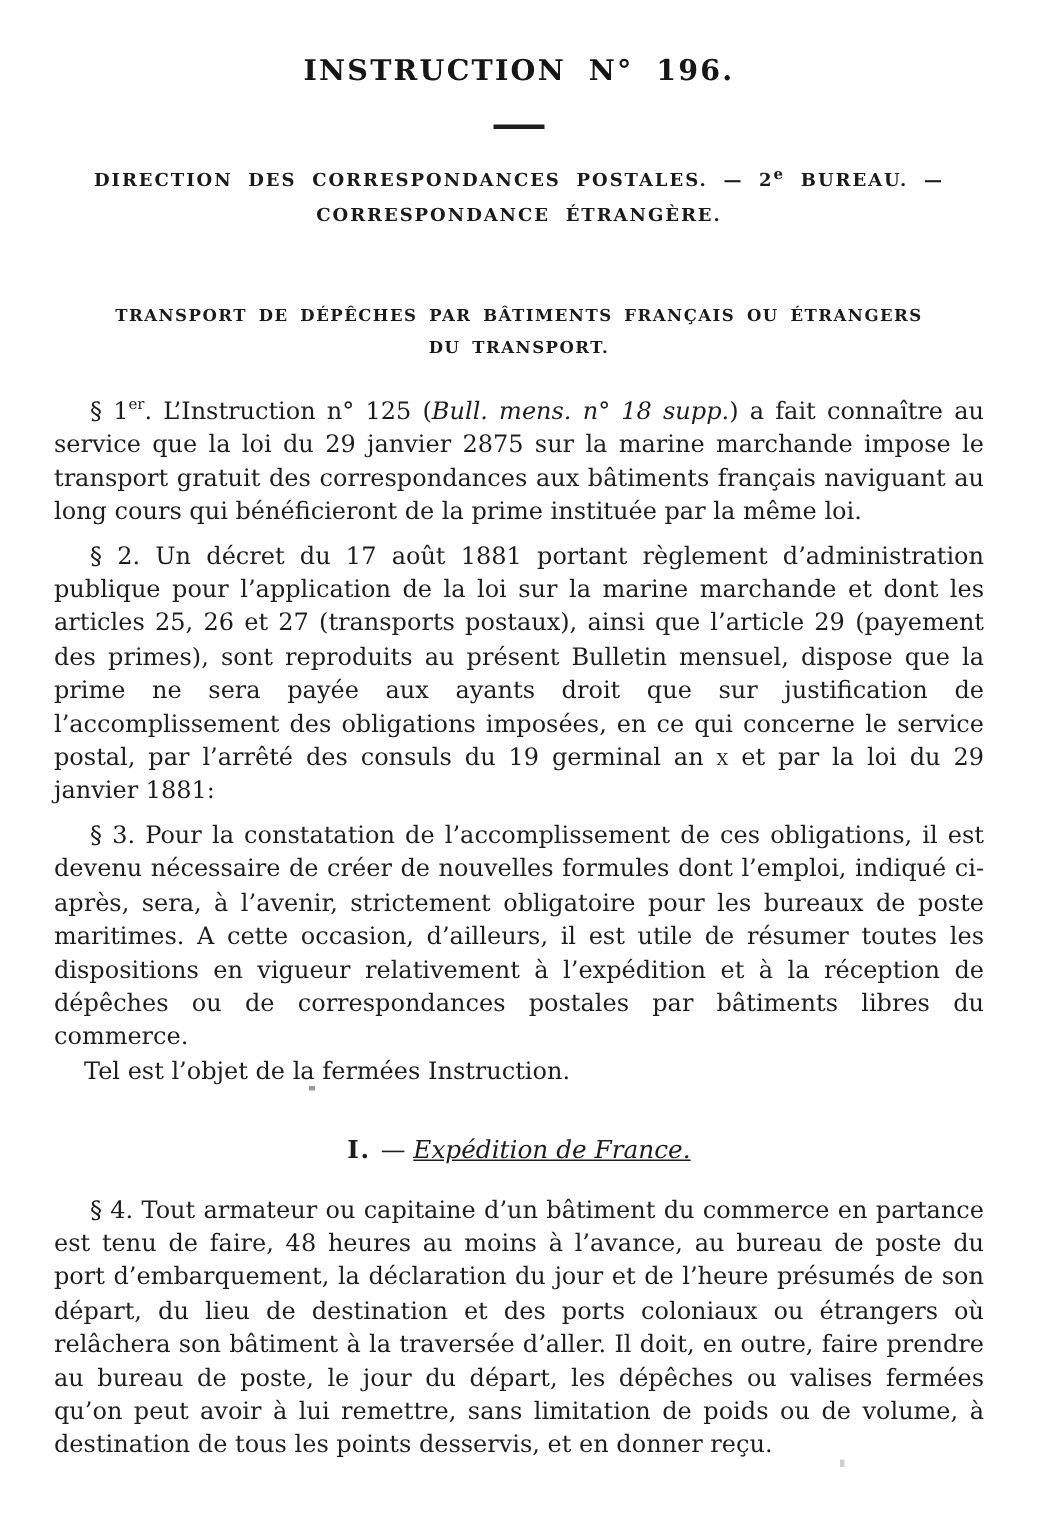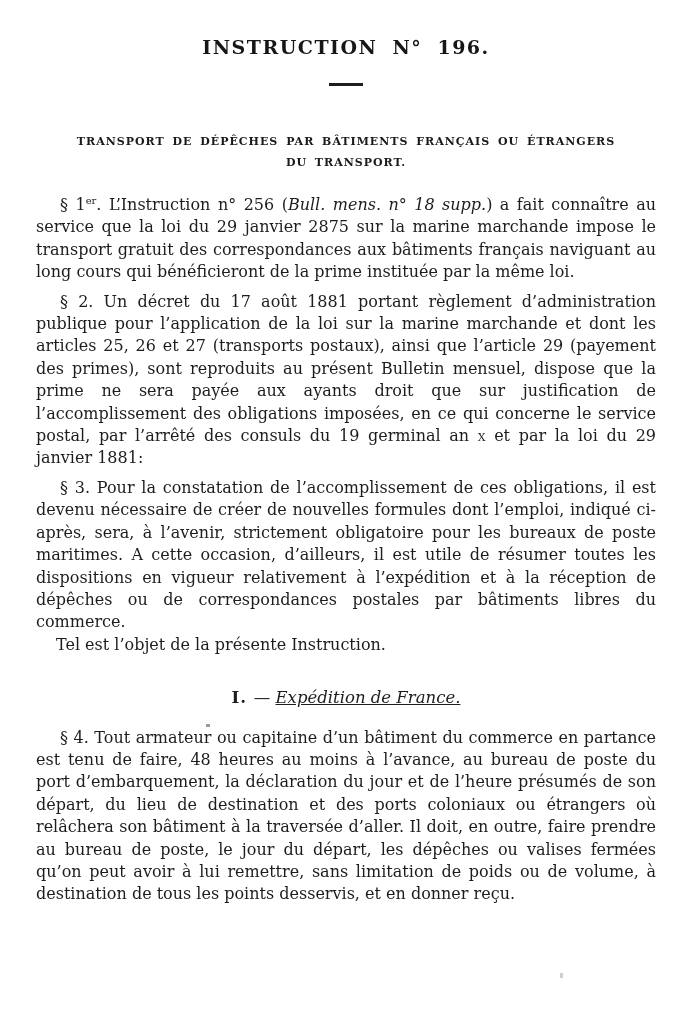"DIRECTION DES CORRESPONDANCES POSTALES." p.dept { html: none -> <p><span>DIRECTION DES CORRESPONDANCES POSTALES. — 2</span><sup>e</sup><span> BUREAU. —</span><br><span>CORRESPONDANCE ÉTRANGÈRE.</span></p> }
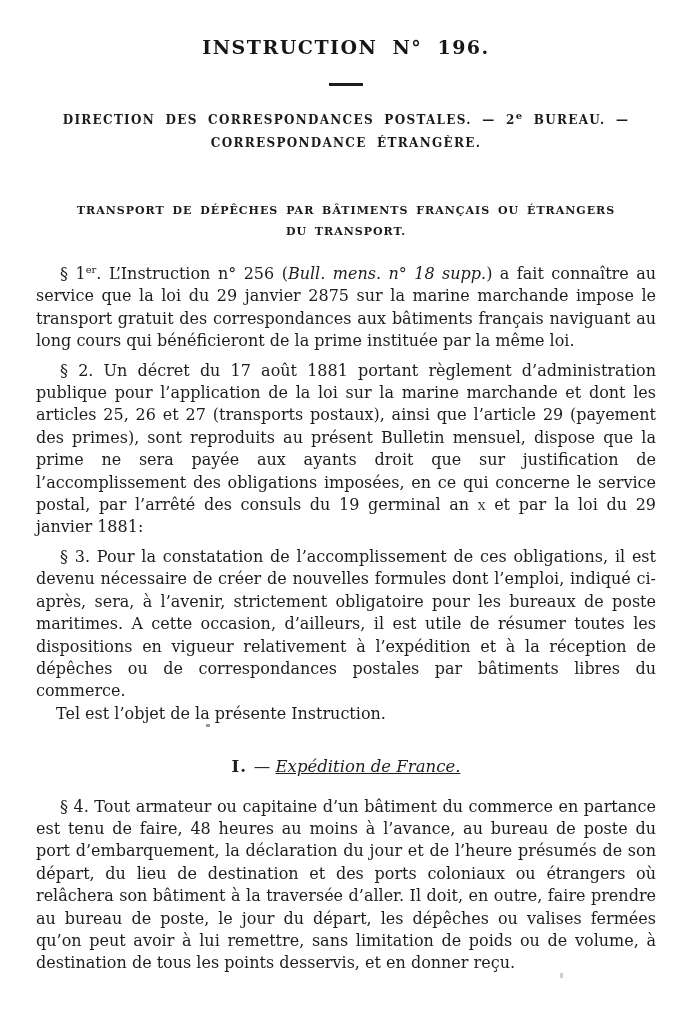". L’Instruction n° 256 (" span { text: 256 -> 125 }
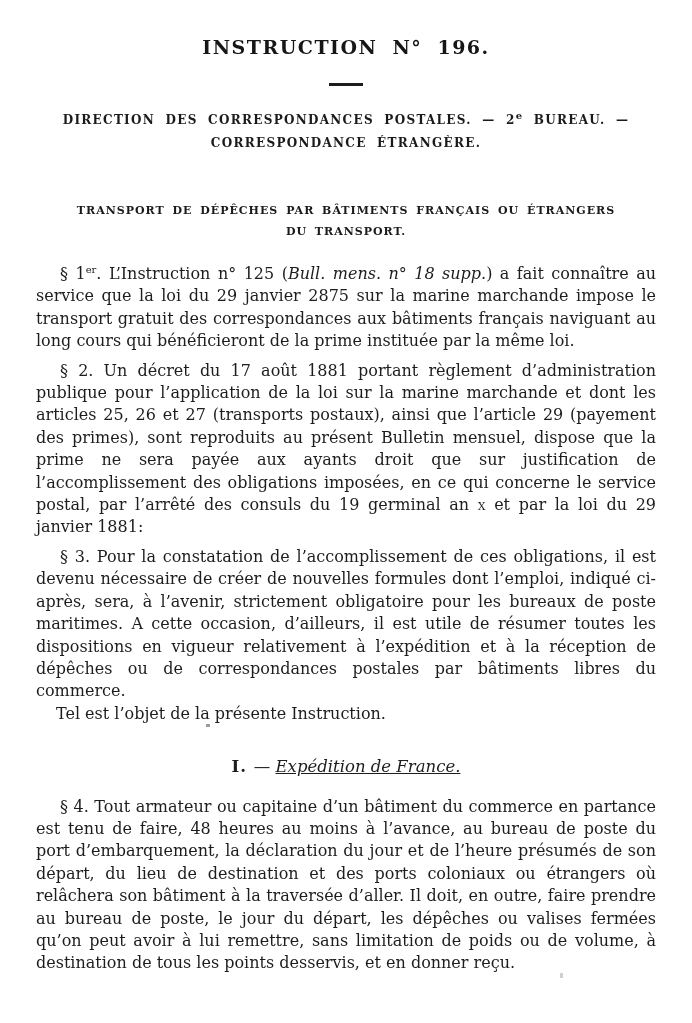"Tel est l’objet de la" span { text: présente -> fermées }
